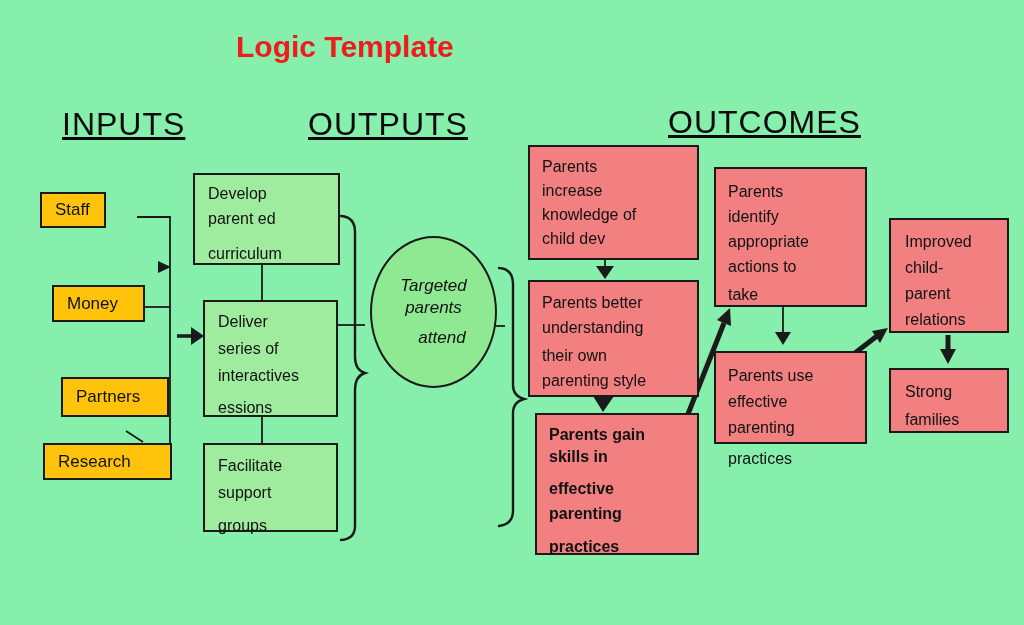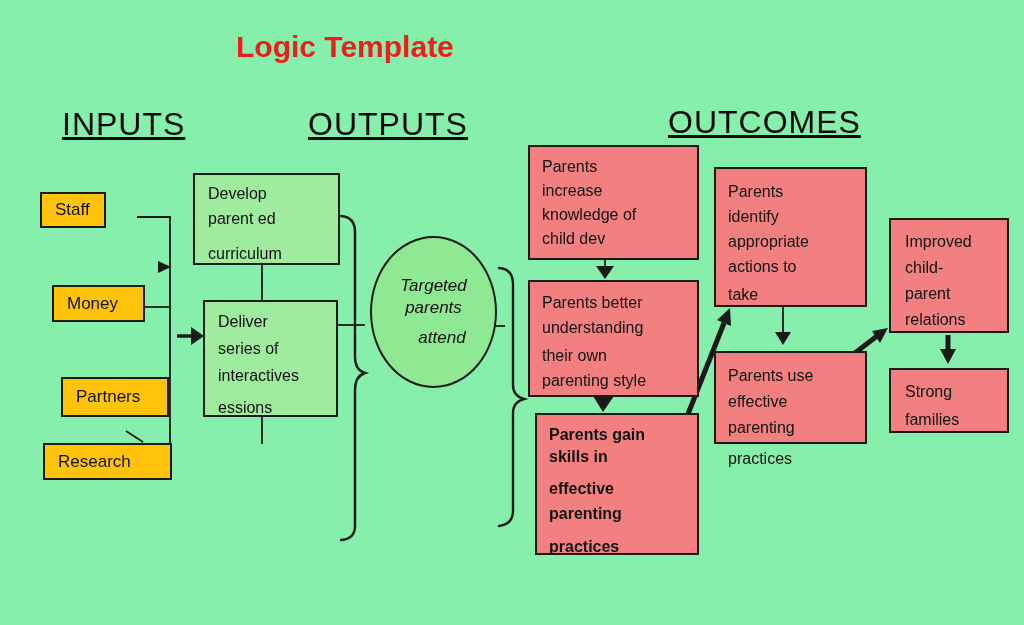"Facilitate" div.box { html: none -> <div> <div>Facilitate</div> <div>support</div> <div>groups</div> </div> }
